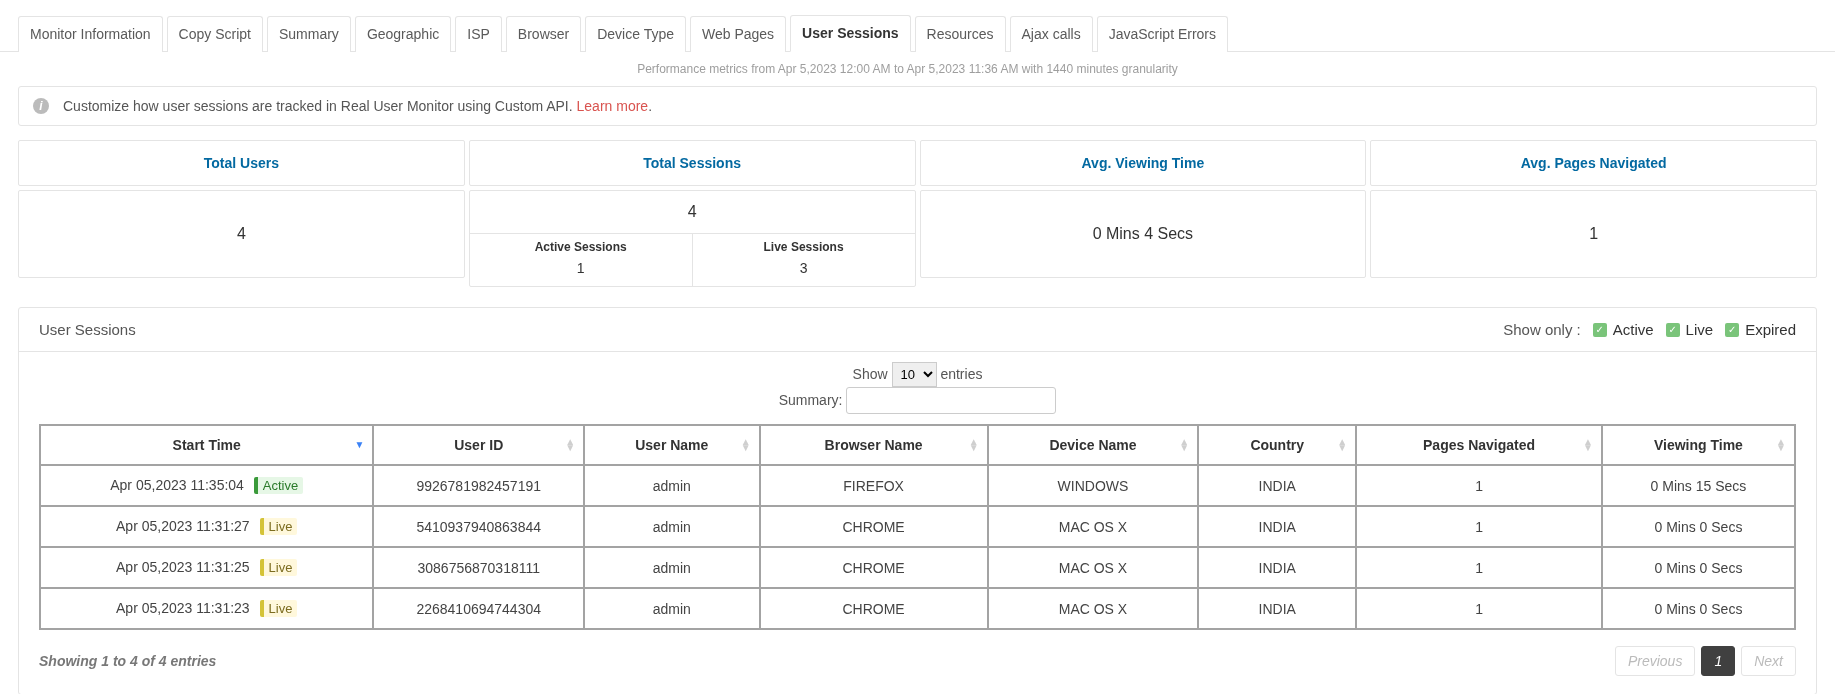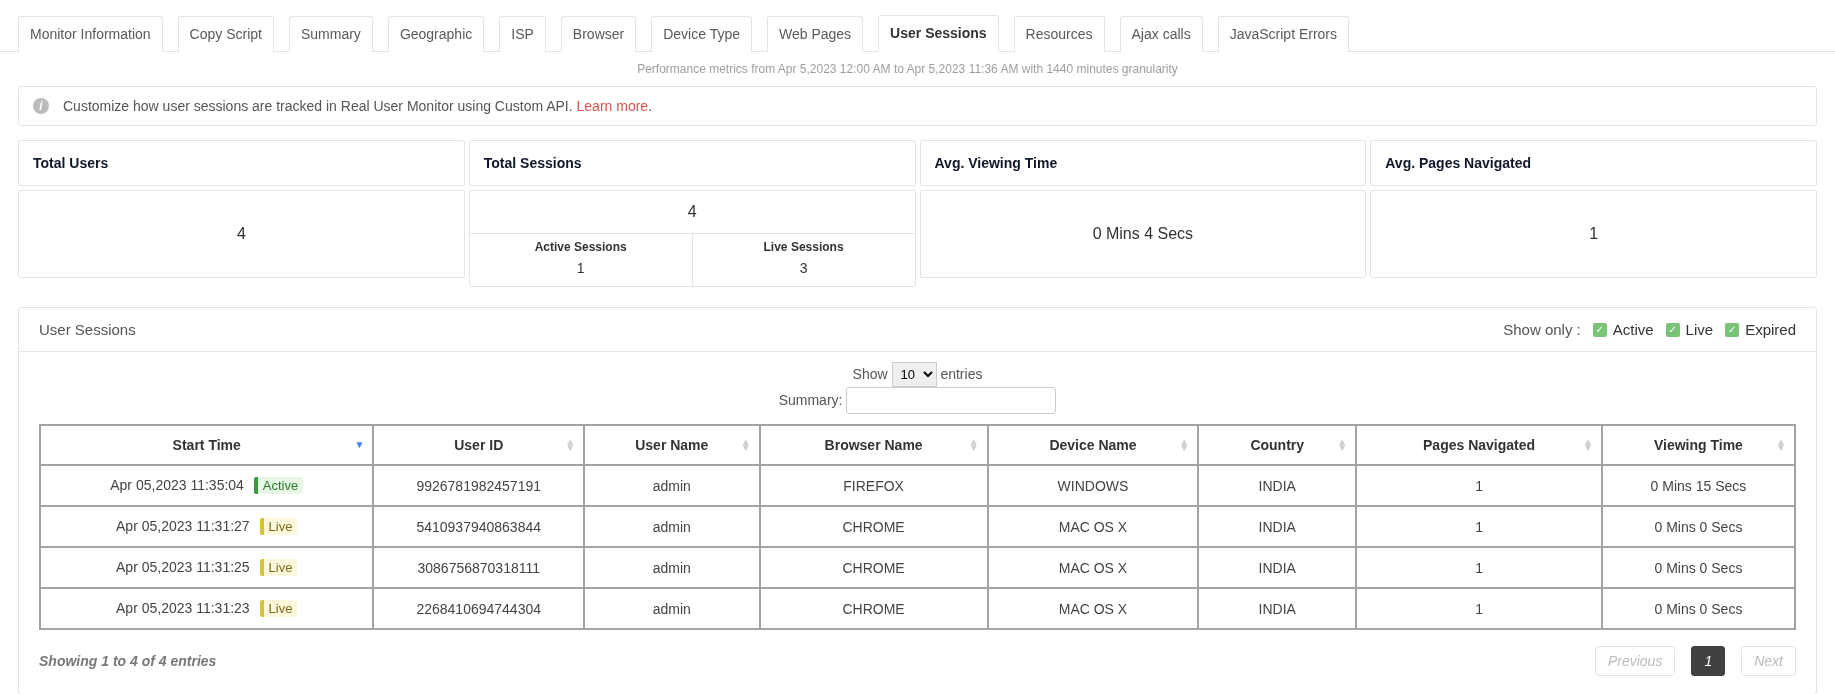"Monitor Information" .tabs-row { gap: 15px -> 4px }
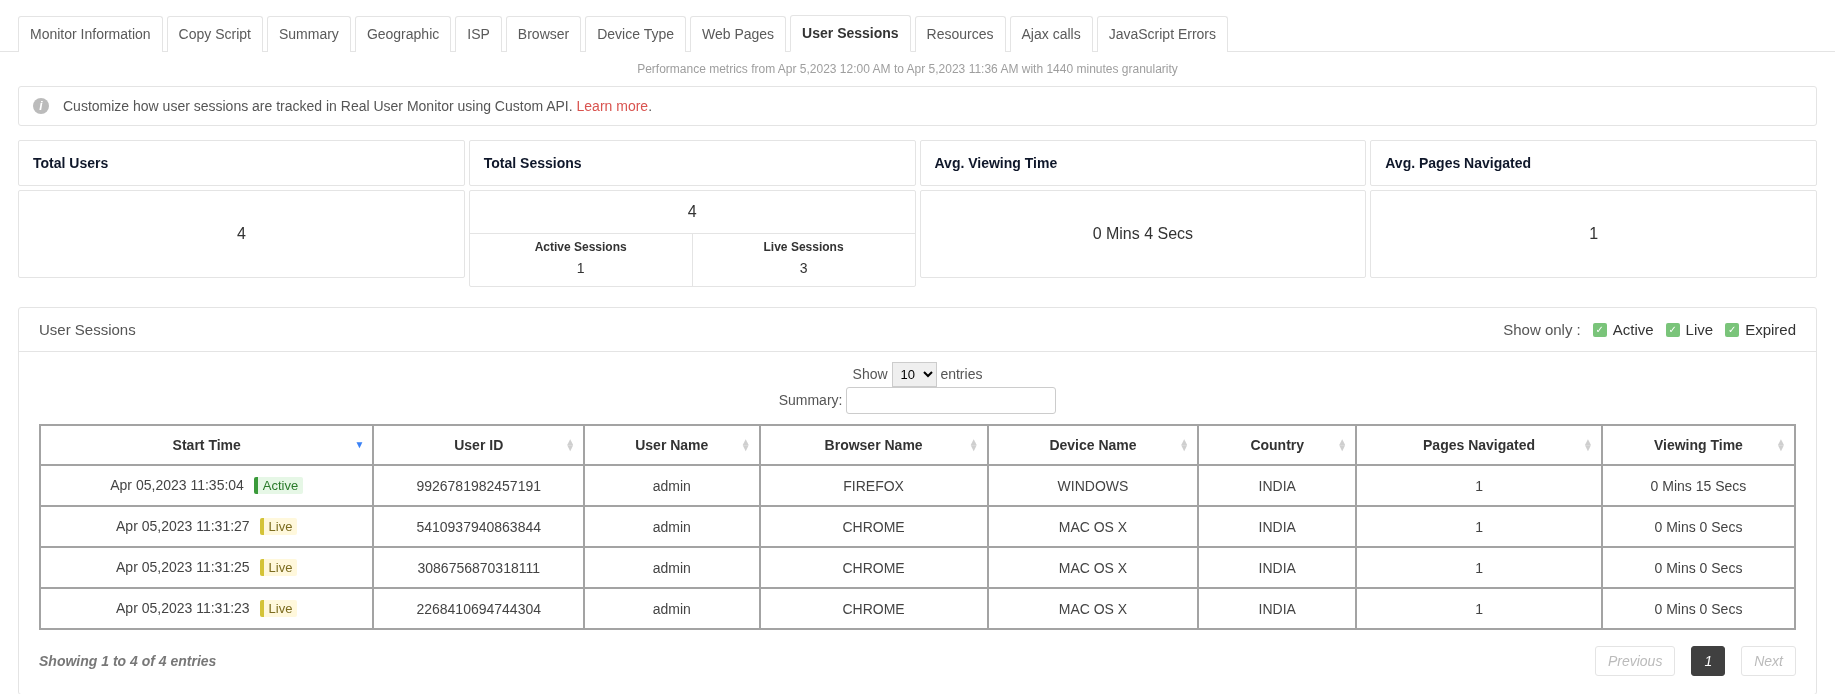"Total Users" .metric-card-title { color: #0f172a -> #0369a1; text-align: none -> center }
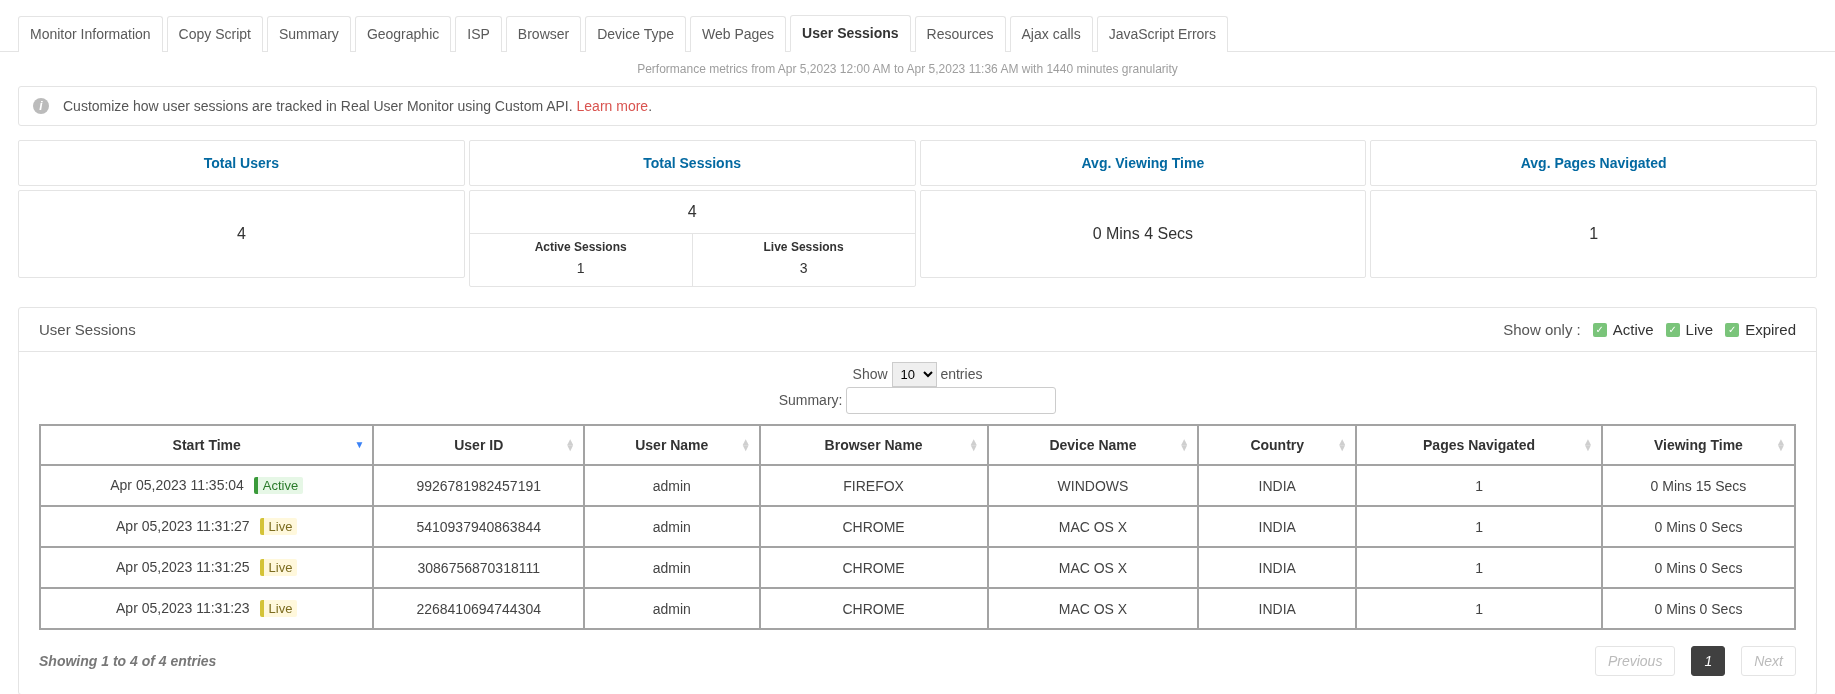"Previous" .pager { gap: 16px -> 6px }
